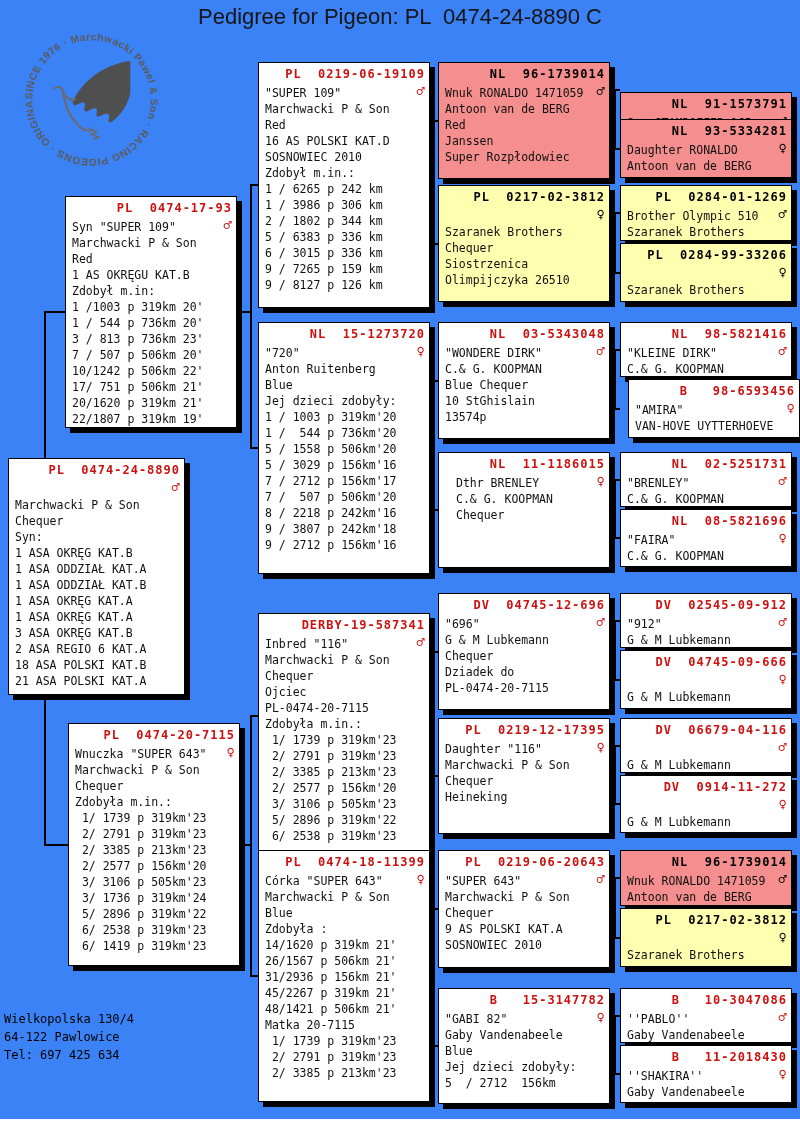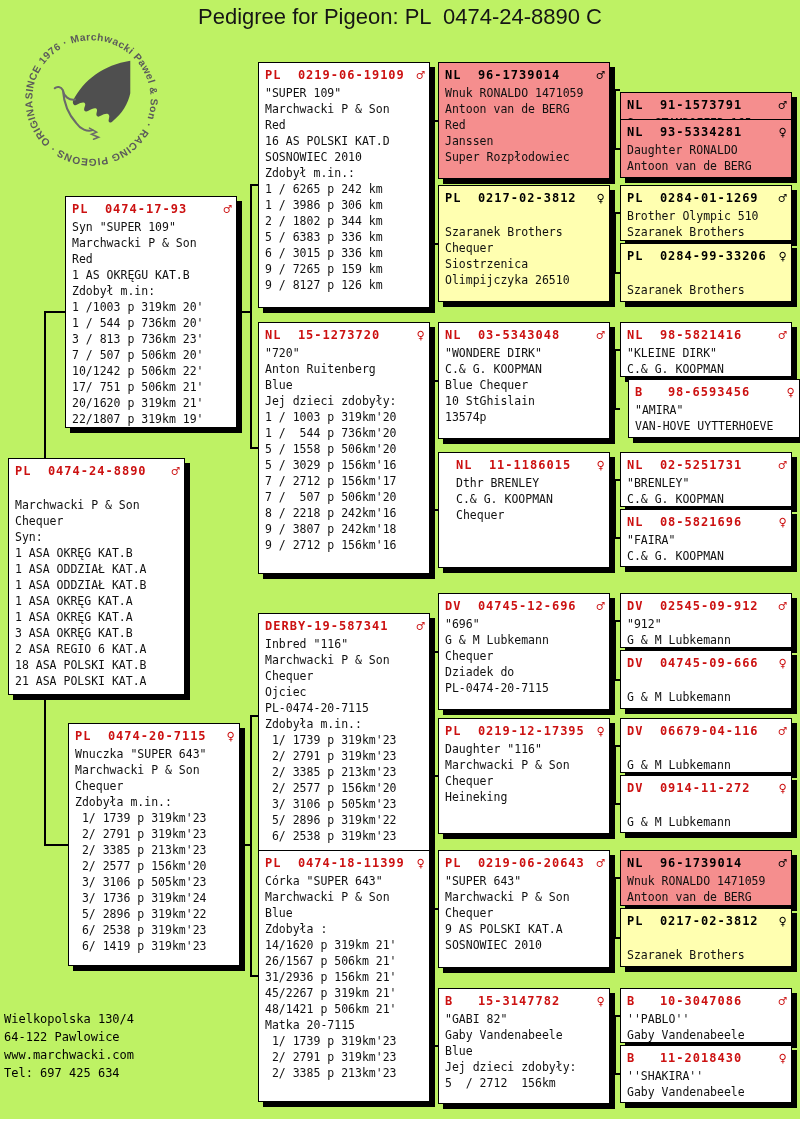"Pedigree for Pigeon: PL 0474-24-8890" #stage { background: #bef264 -> #3b82f6 }
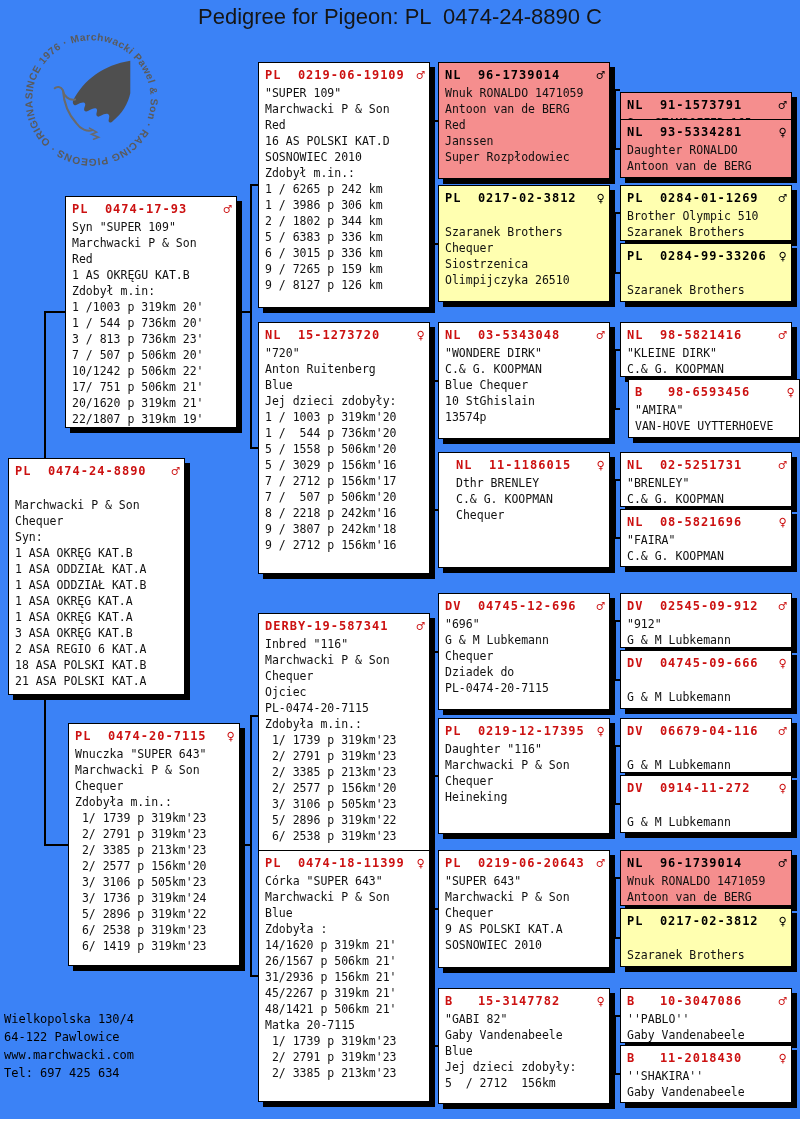"PL 0219-06-19109" .phead { align-items: center -> flex-end; flex-direction: none -> column }
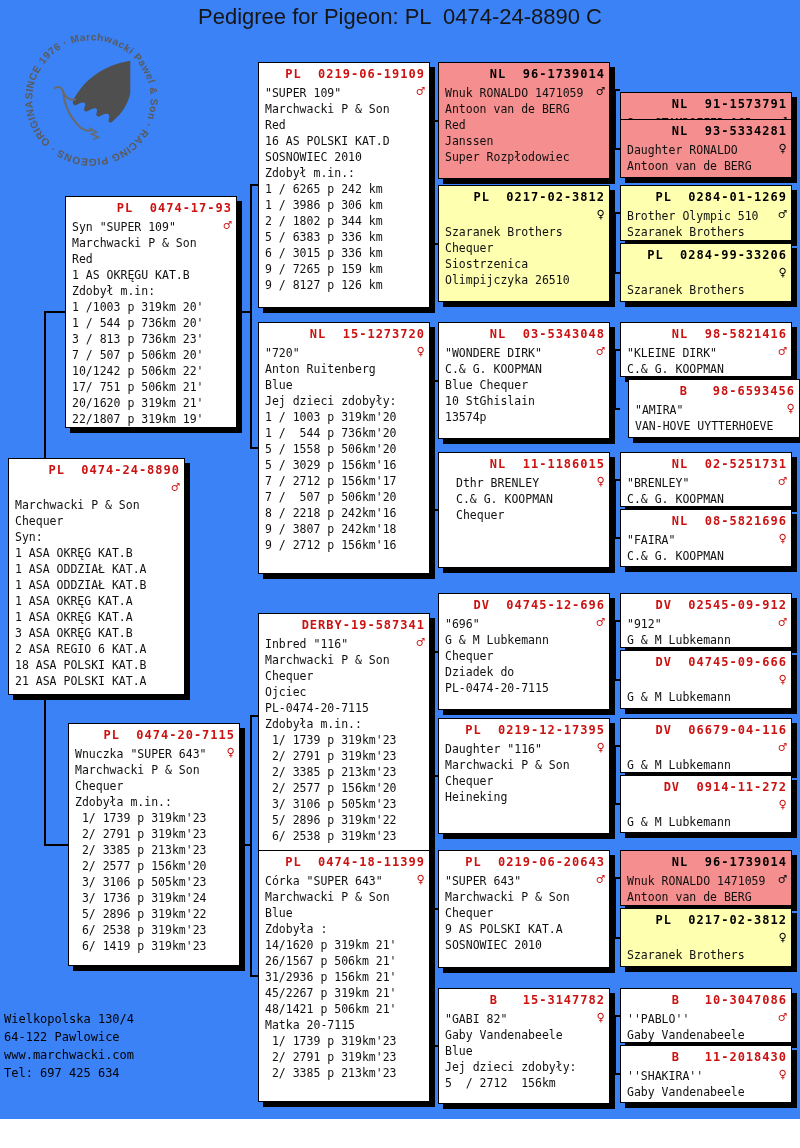"www.marchwacki.com" div.contact-line { html: <div>www.marchwacki.com</div> -> none }
